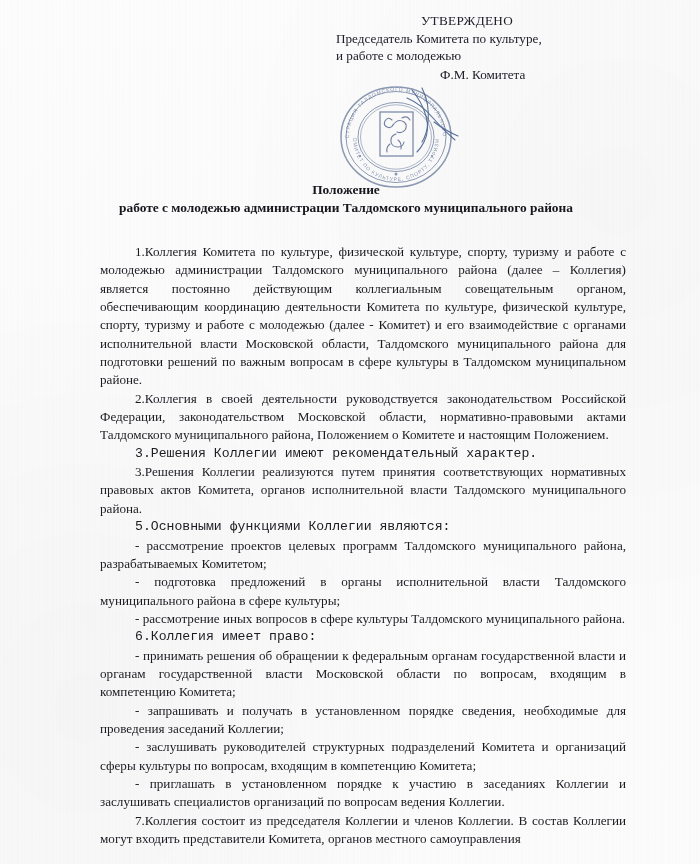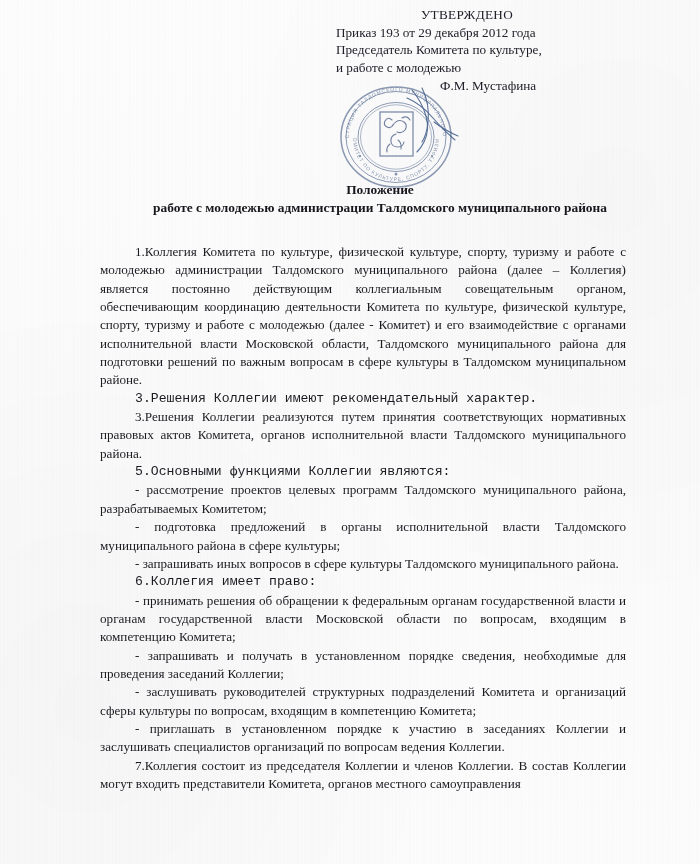"УТВЕРЖДЕНО" .approval { top: 6px -> 12px }
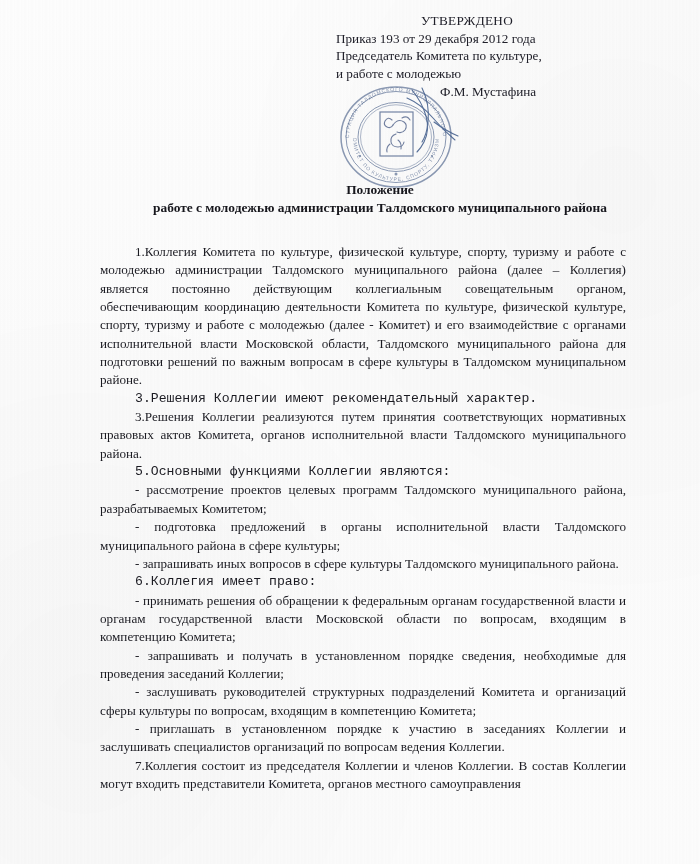"Приказ 193 от 29 декабря" div.ln { html: <div>Приказ 193 от 29 декабря 2012 года</div> -> none }
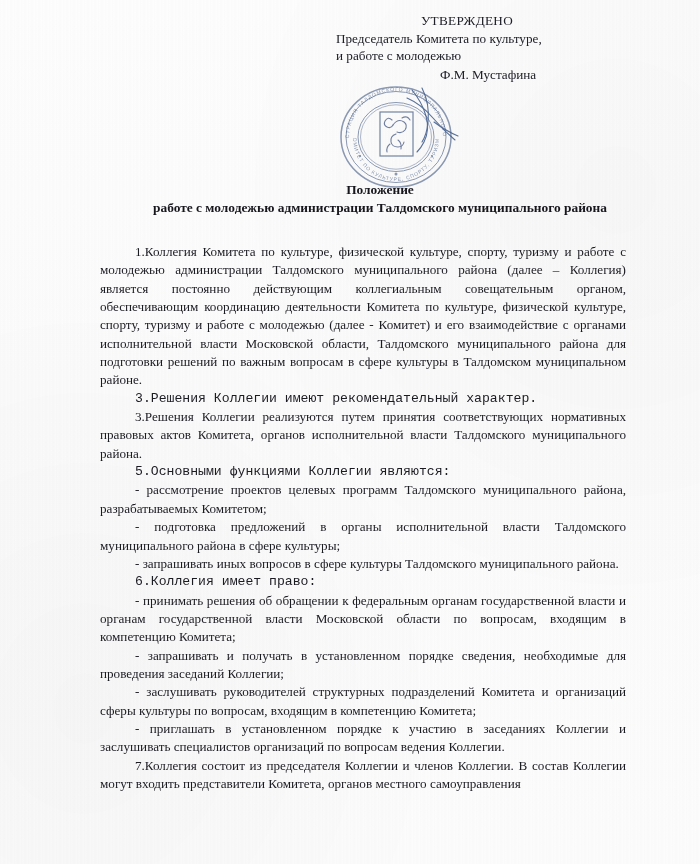"Ф.М. Мустафина" div.signer { text: Мустафина -> Комитета }
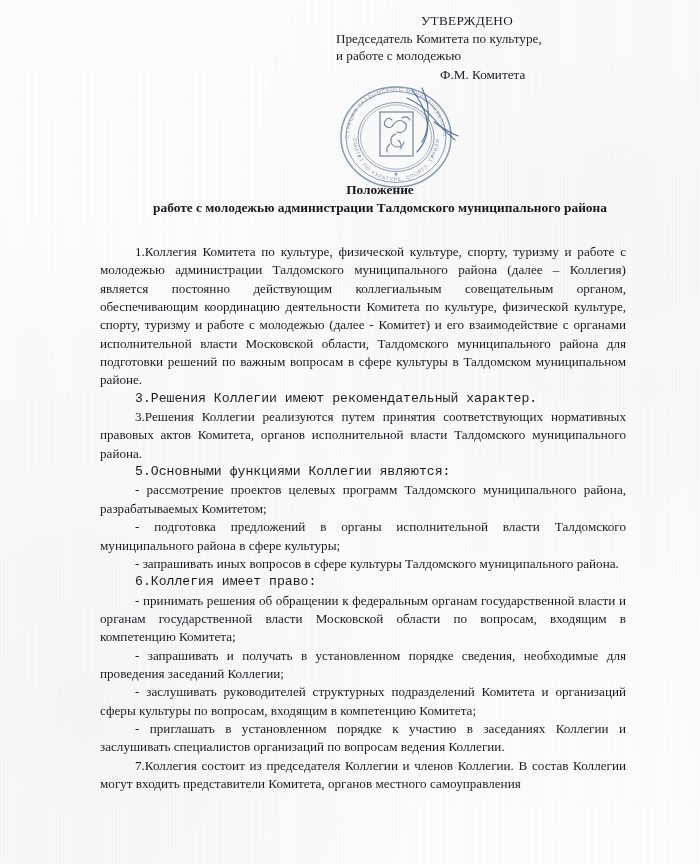"Положение" .doc-title { left: 116px -> 82px }
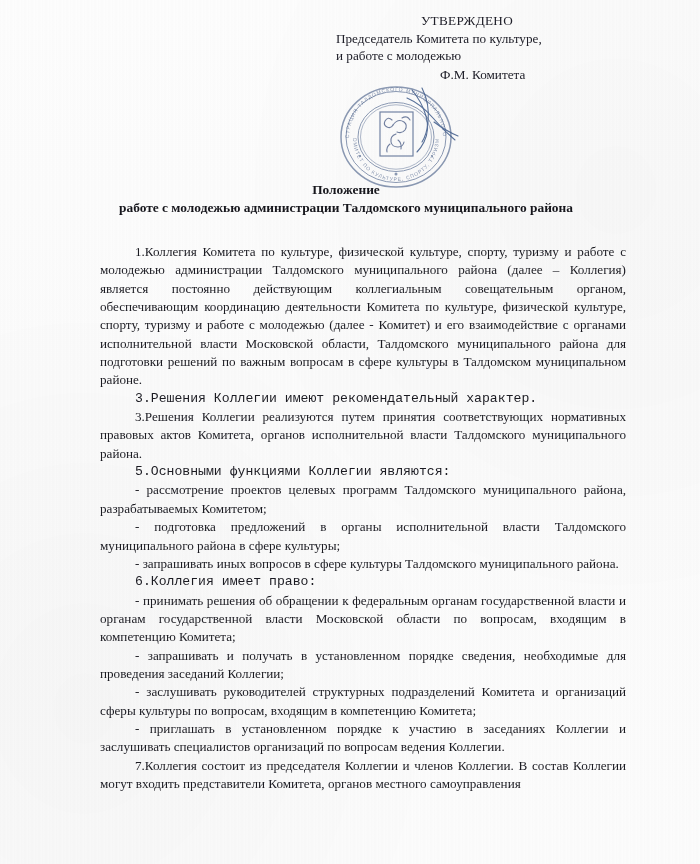"2.Коллегия в своей деятельности" p { html: none -> <p>2.Коллегия в своей деятельности руководствуется законодательством Российской Федерации, законодательством Московской области, нормативно-правовыми актами Талдомского муниципального района, Положением о Комитете и настоящим Положением.</p> }
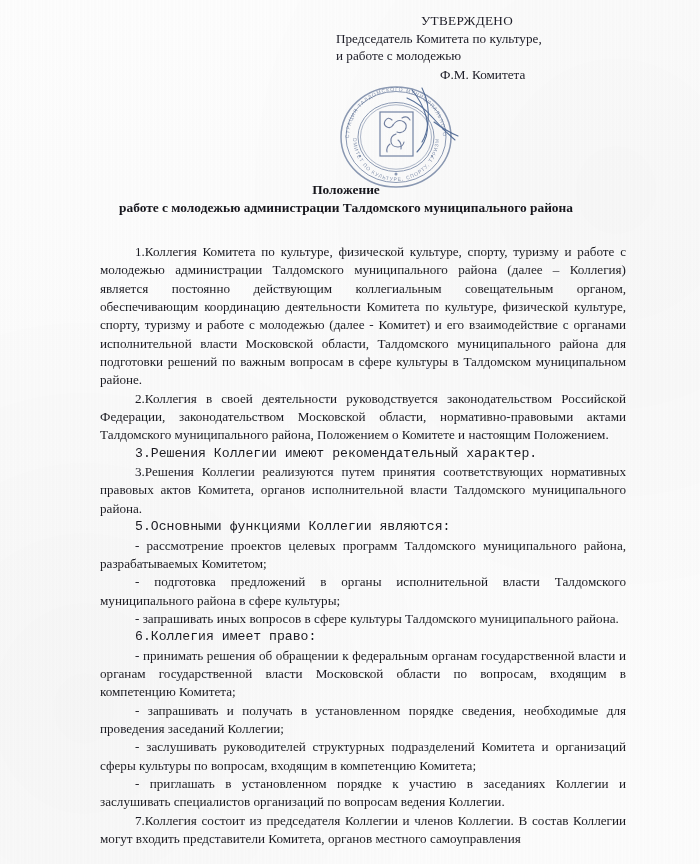"- запрашивать иных вопросов в" p.dash { text: запрашивать -> рассмотрение }
